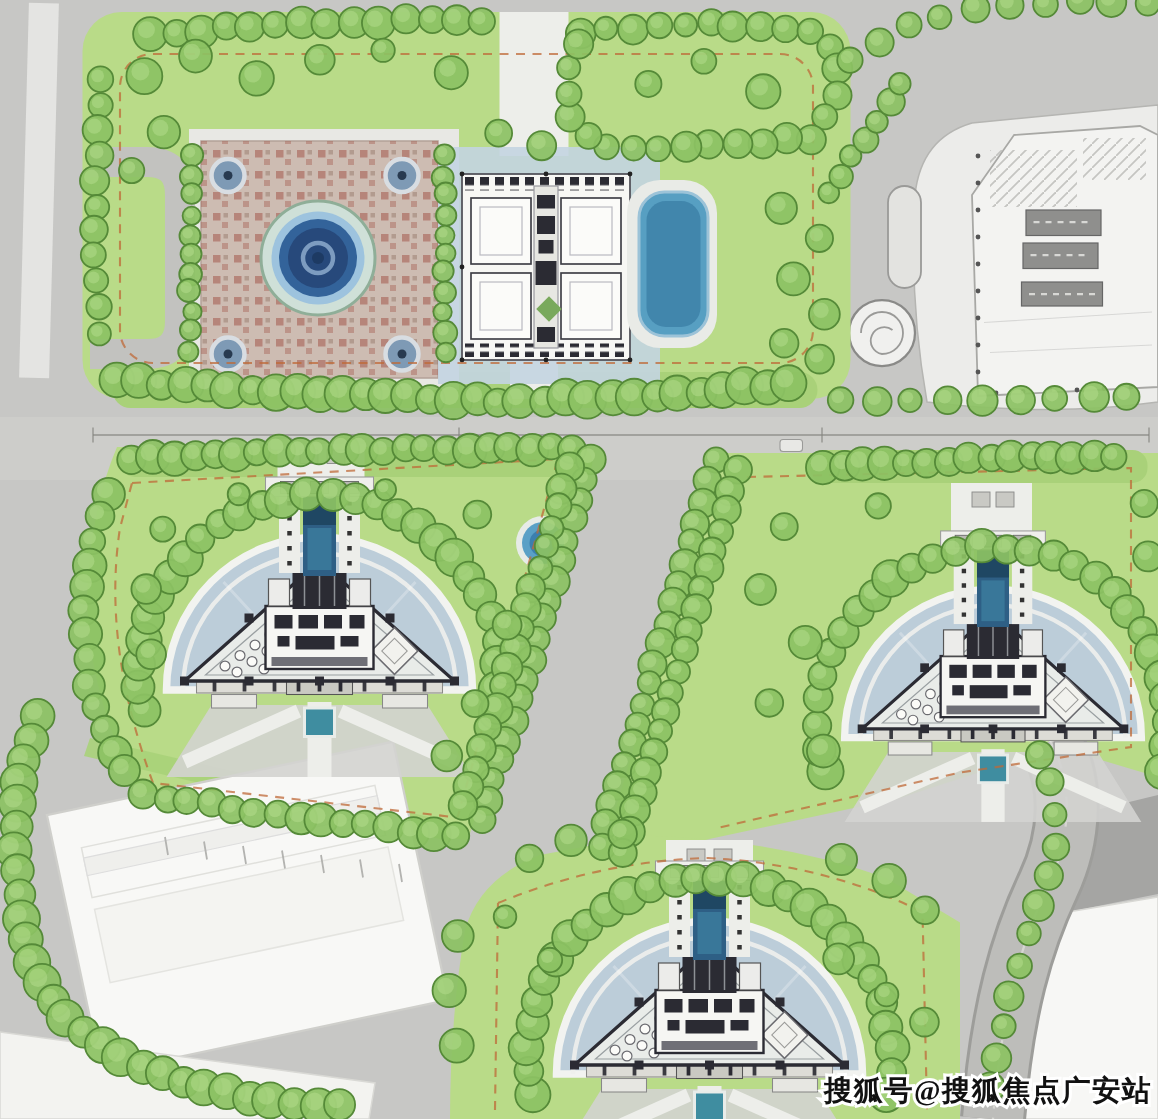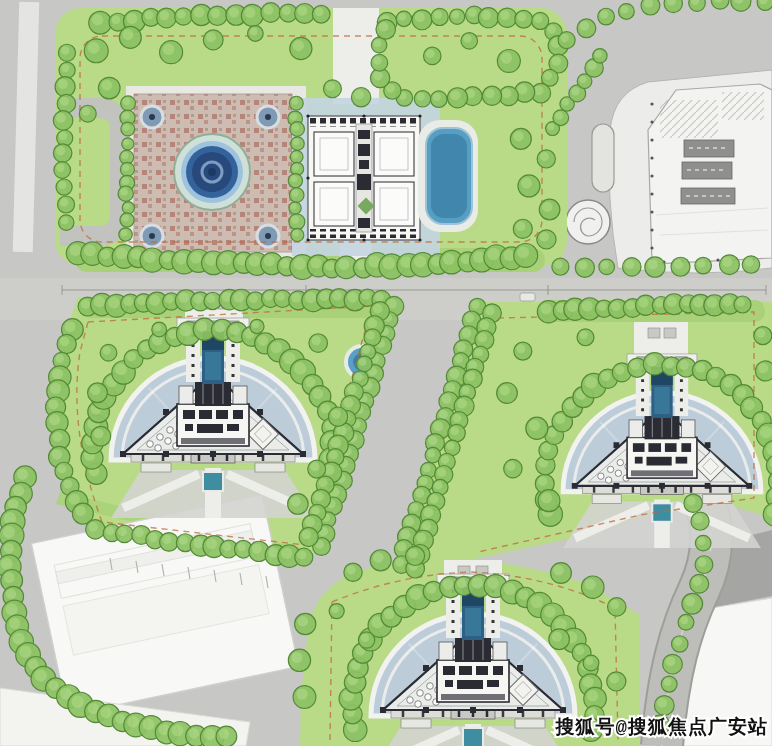"搜狐号@搜狐焦点广安站" .stage { font-family: Liberation Mono, monospace -> Liberation Serif, serif }
